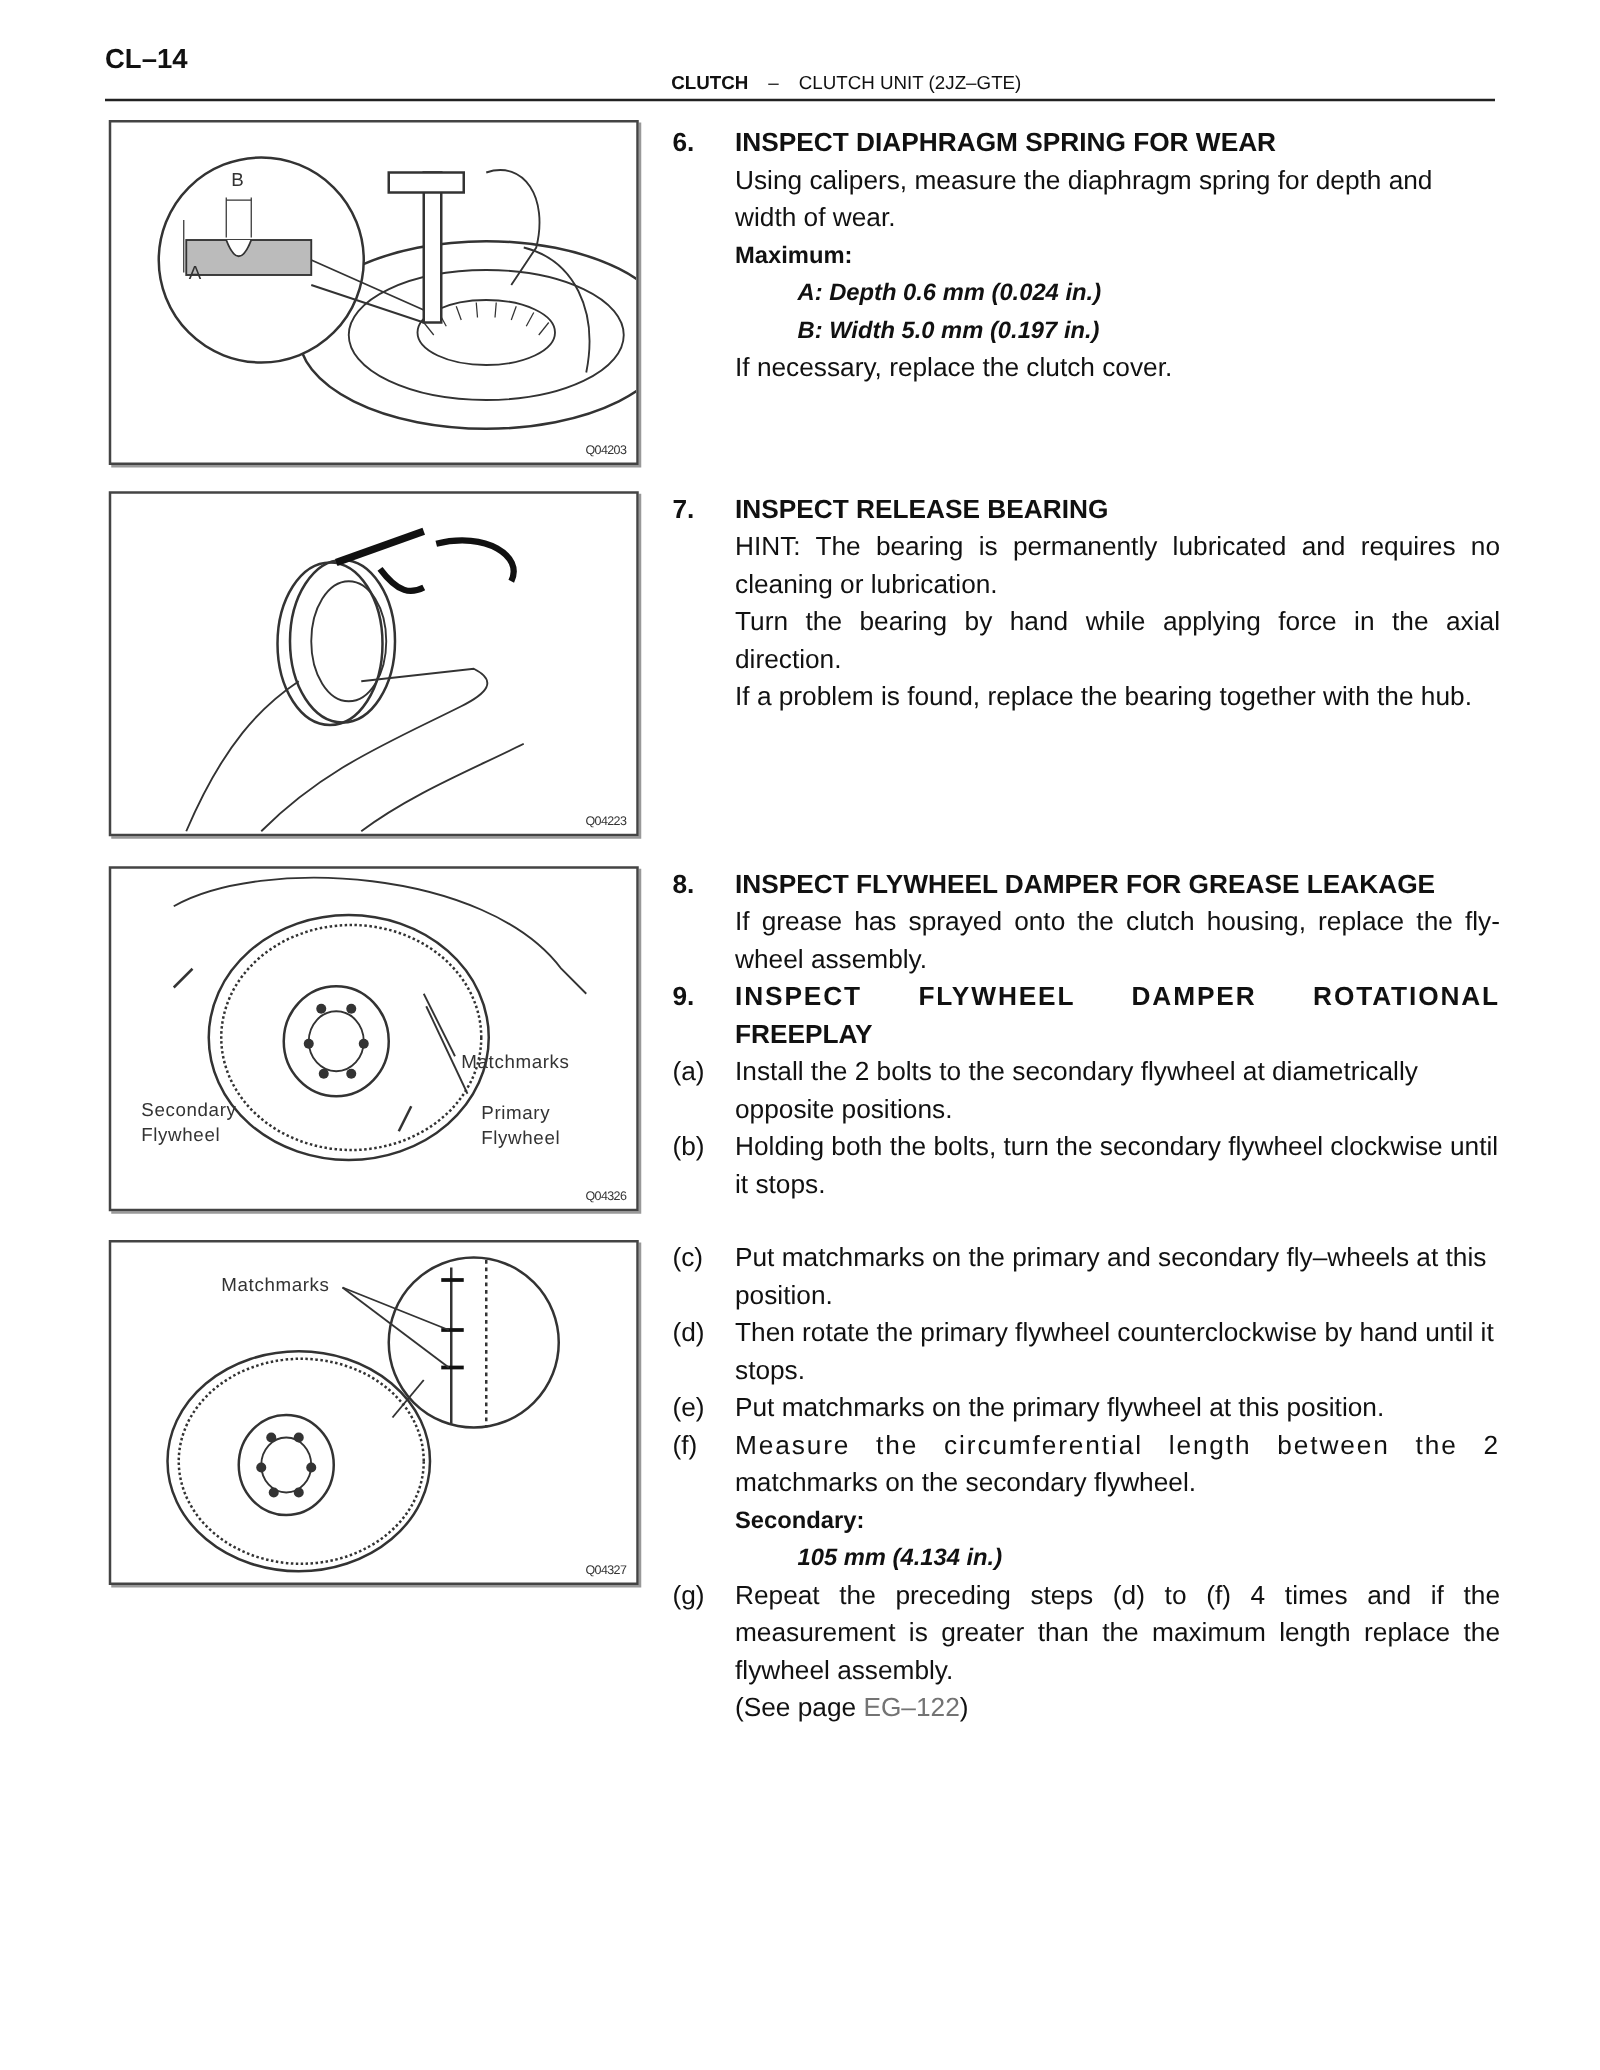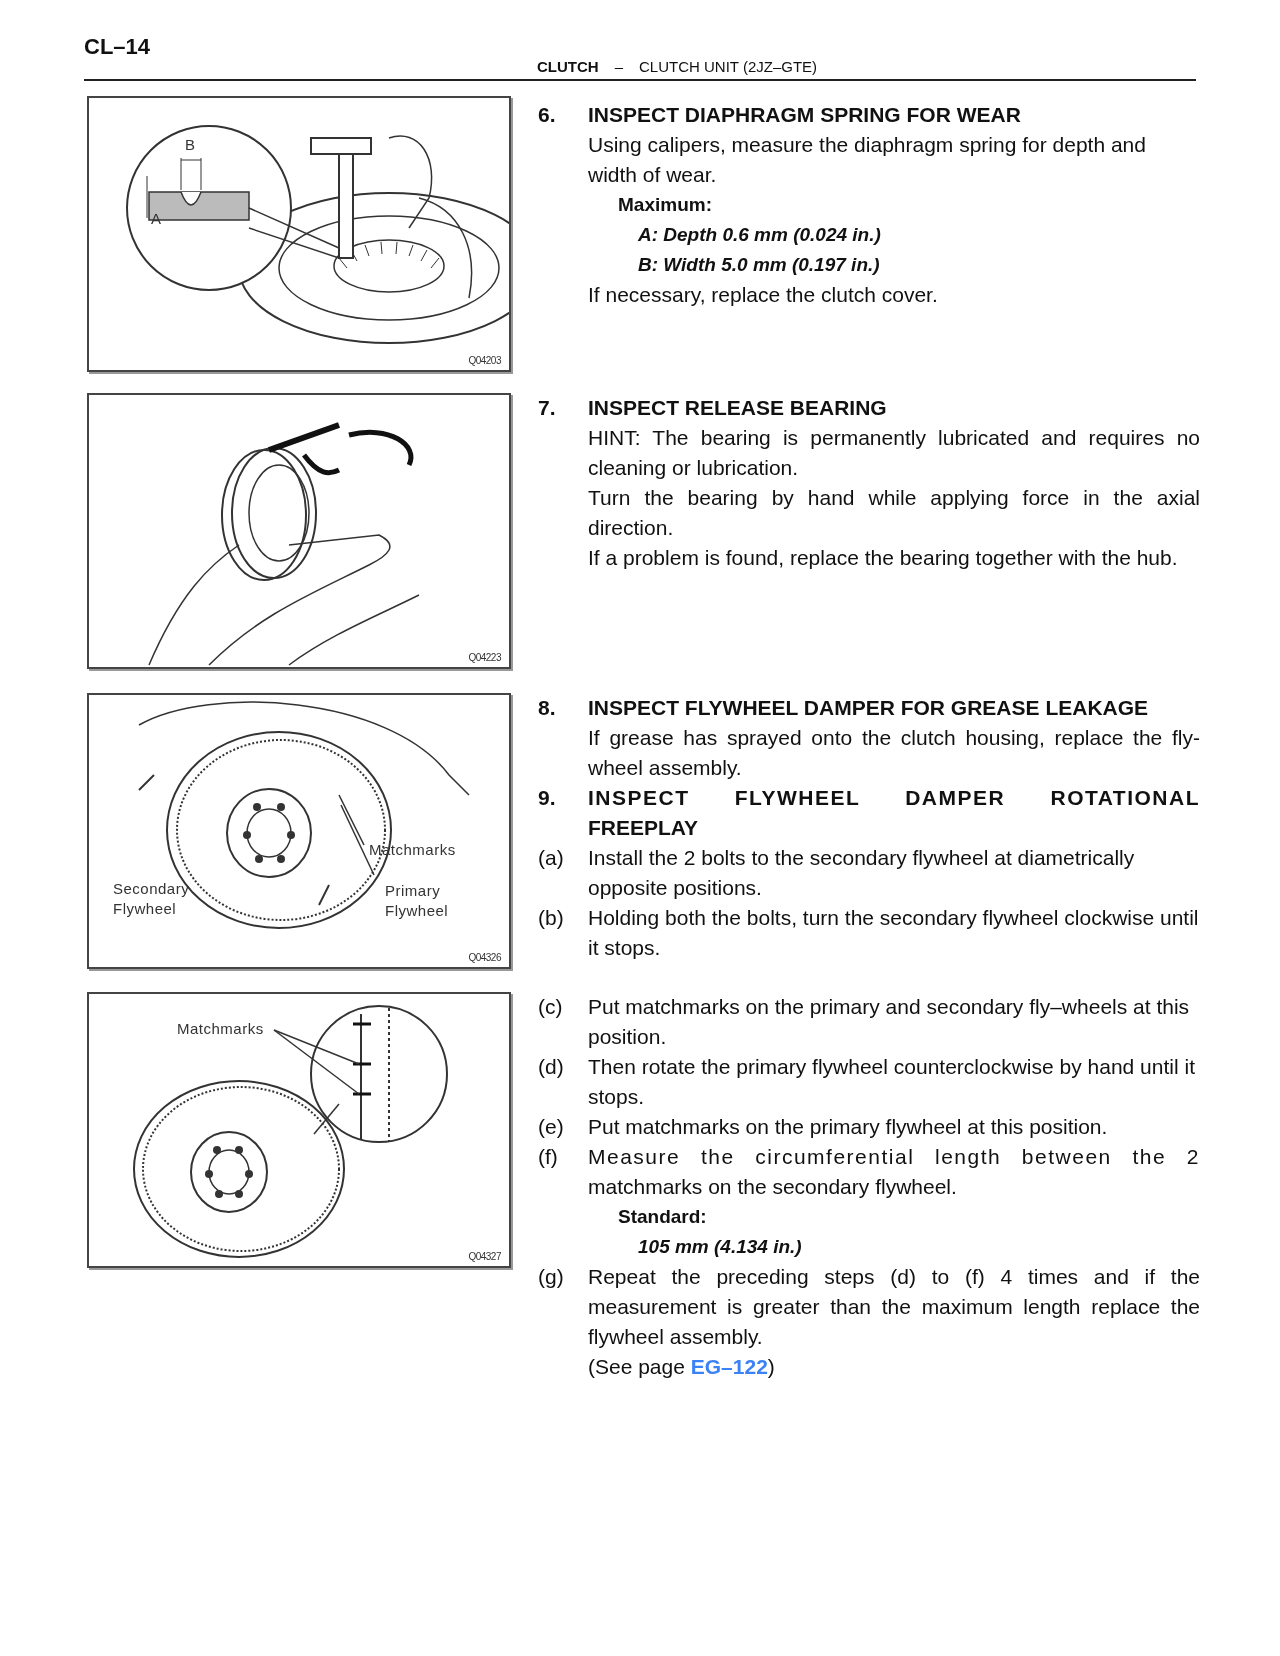"Maximum:" .spec-label { margin-left: 80px -> 50px }
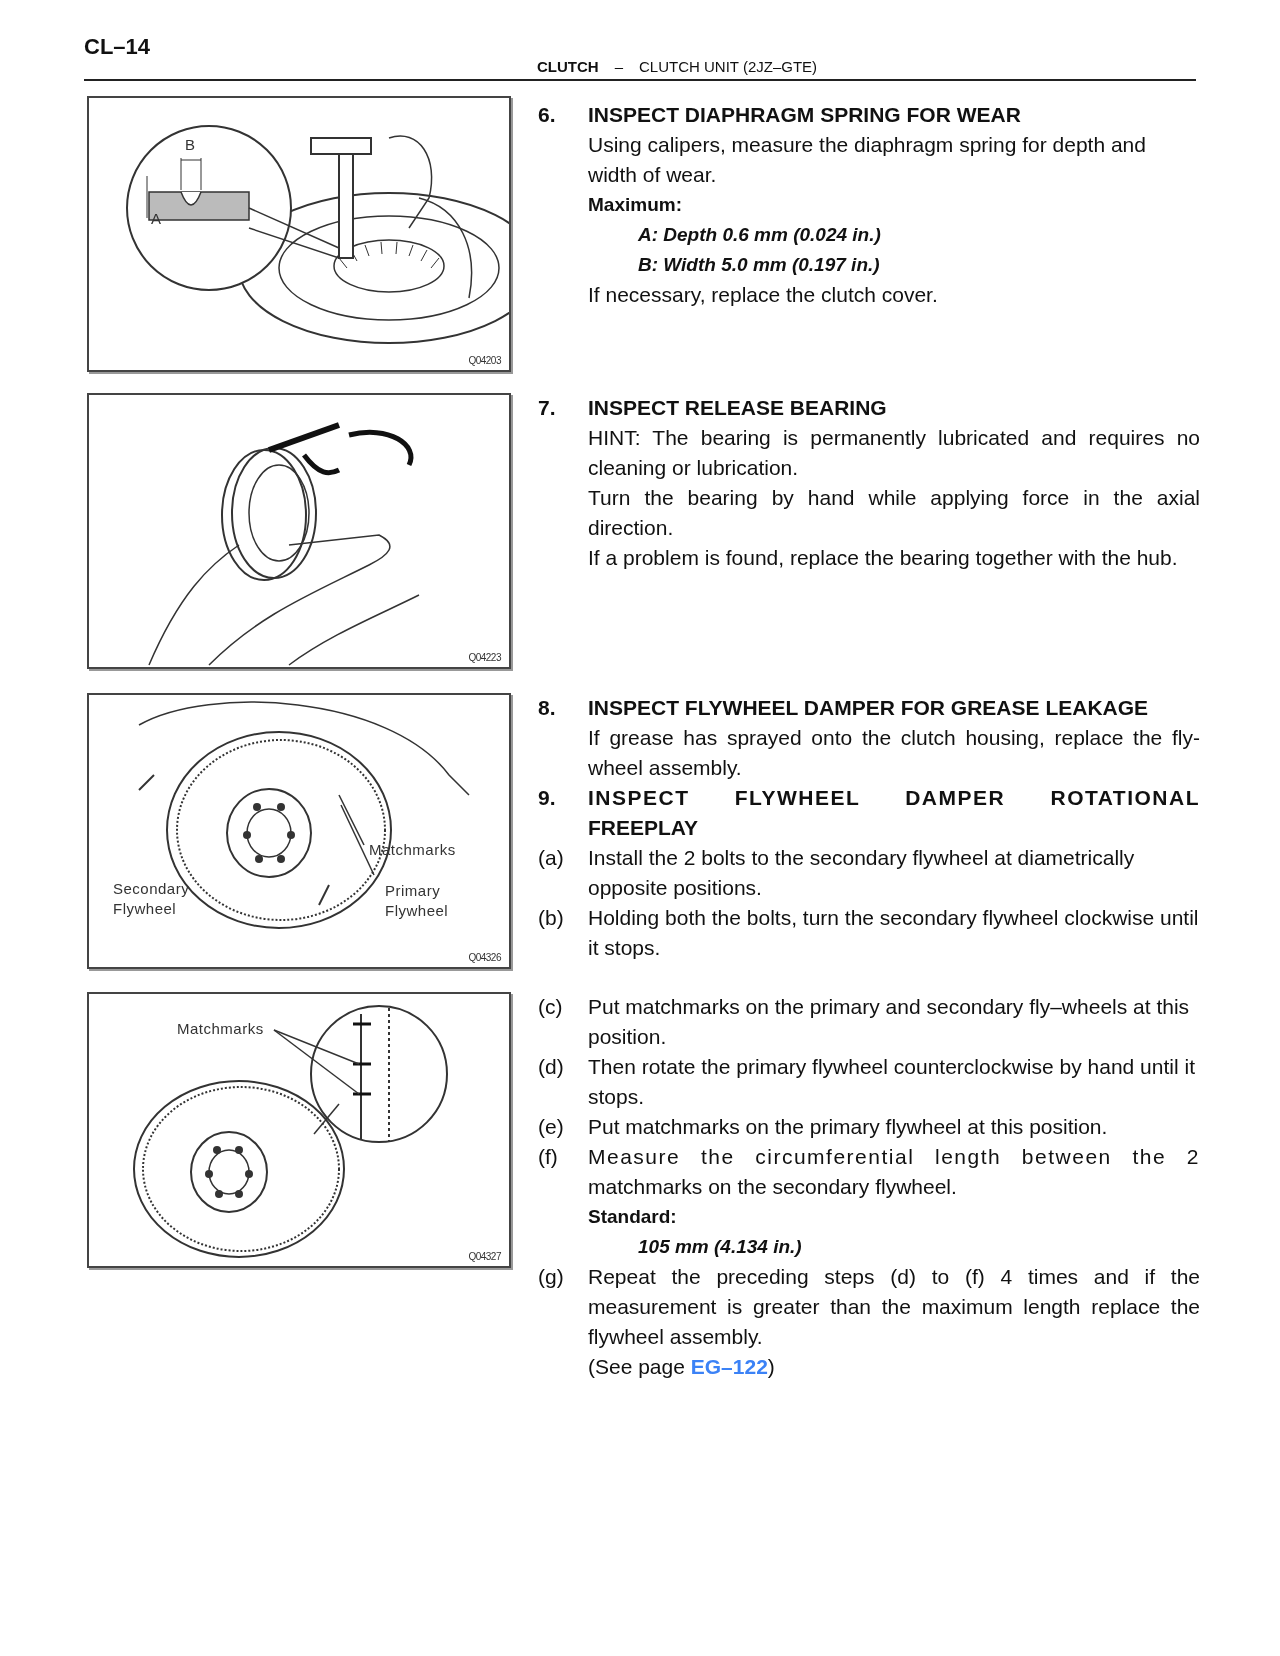"Standard:" div.spec-label { text: Standard -> Secondary }
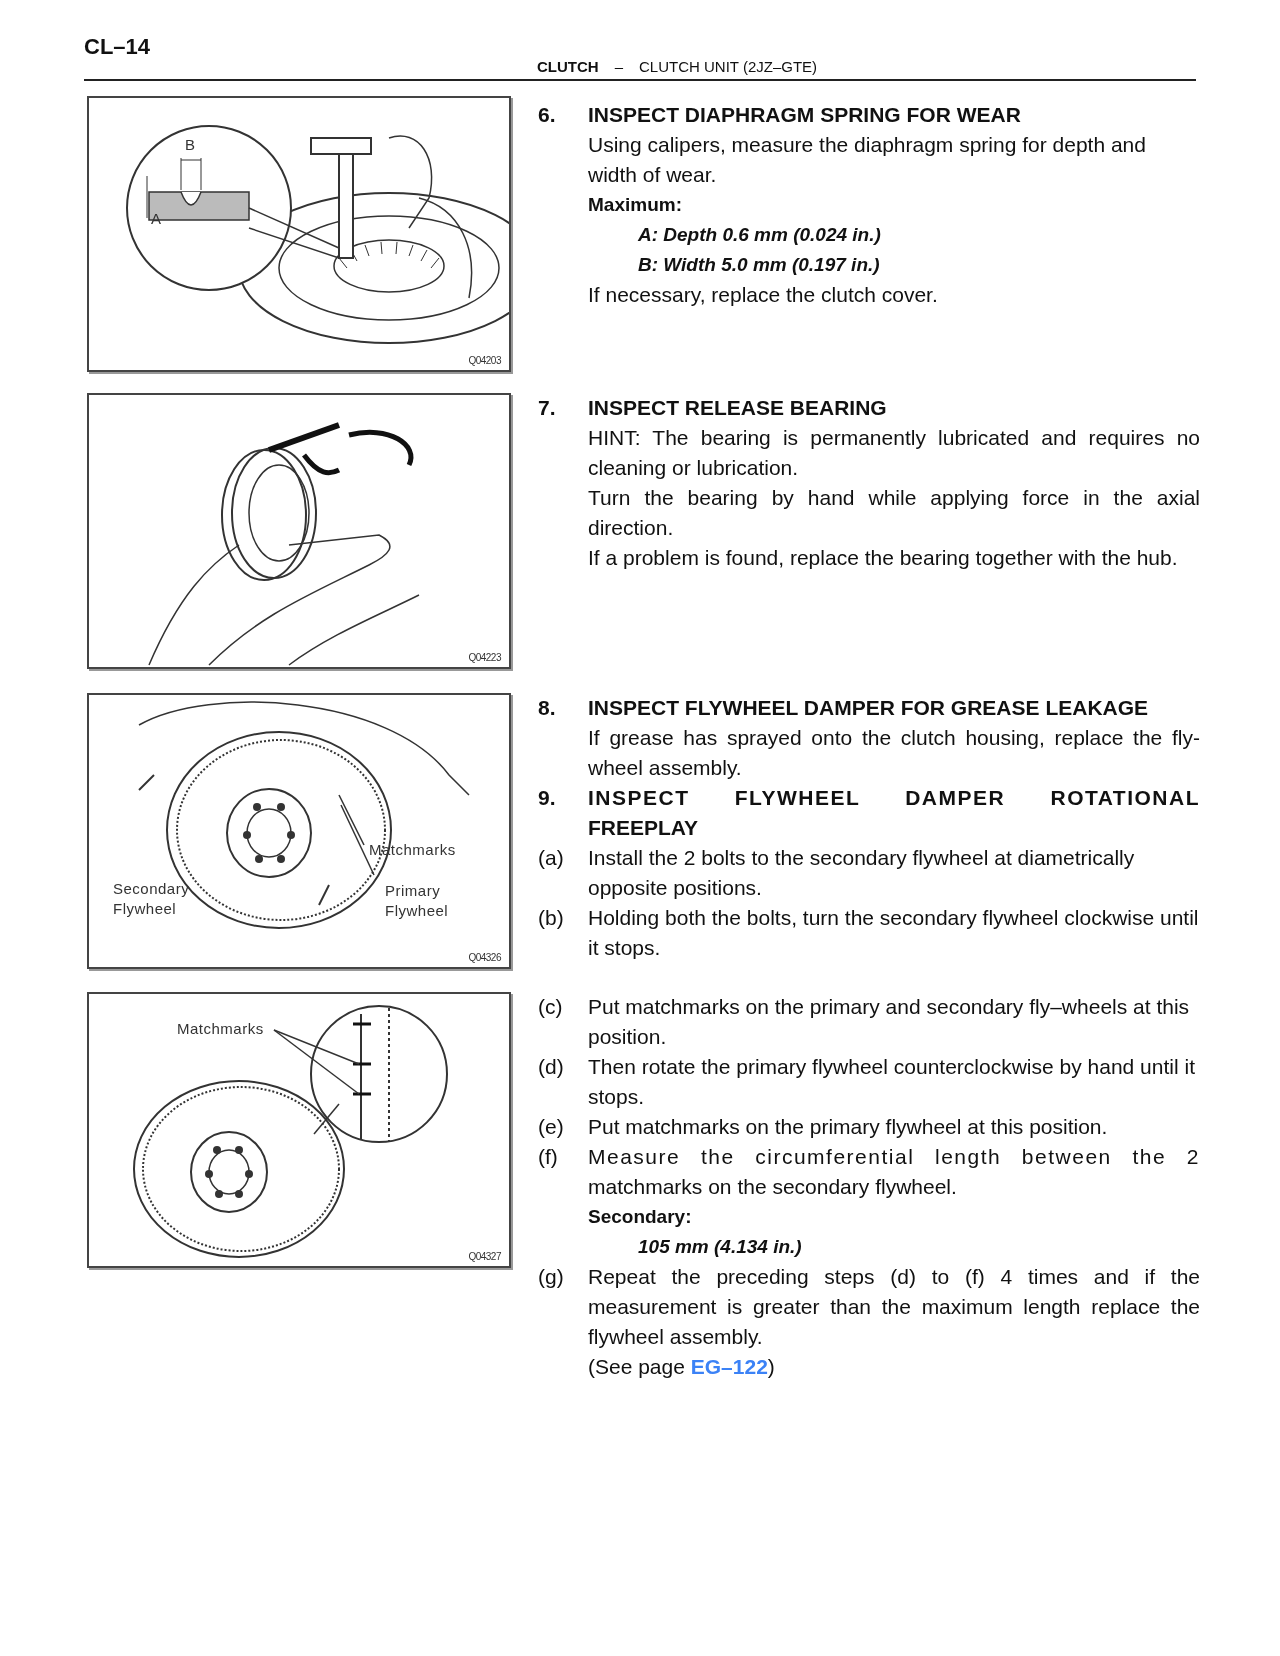"EG–122" .link { color: #3b82f6 -> #737373; font-weight: bold -> none }
